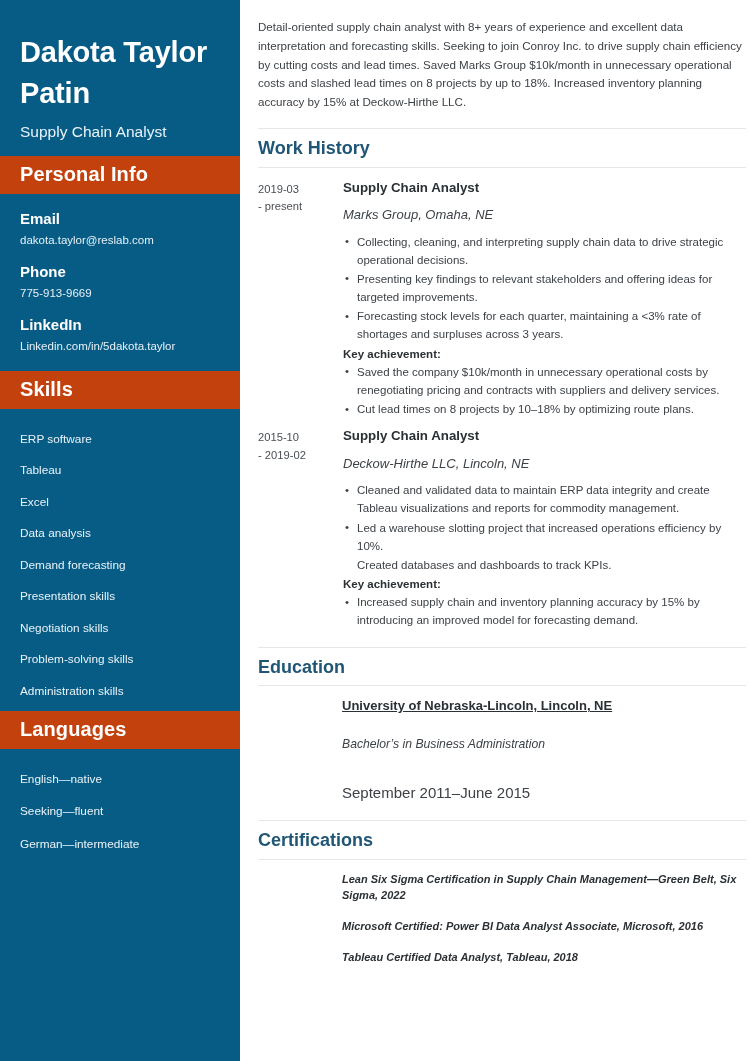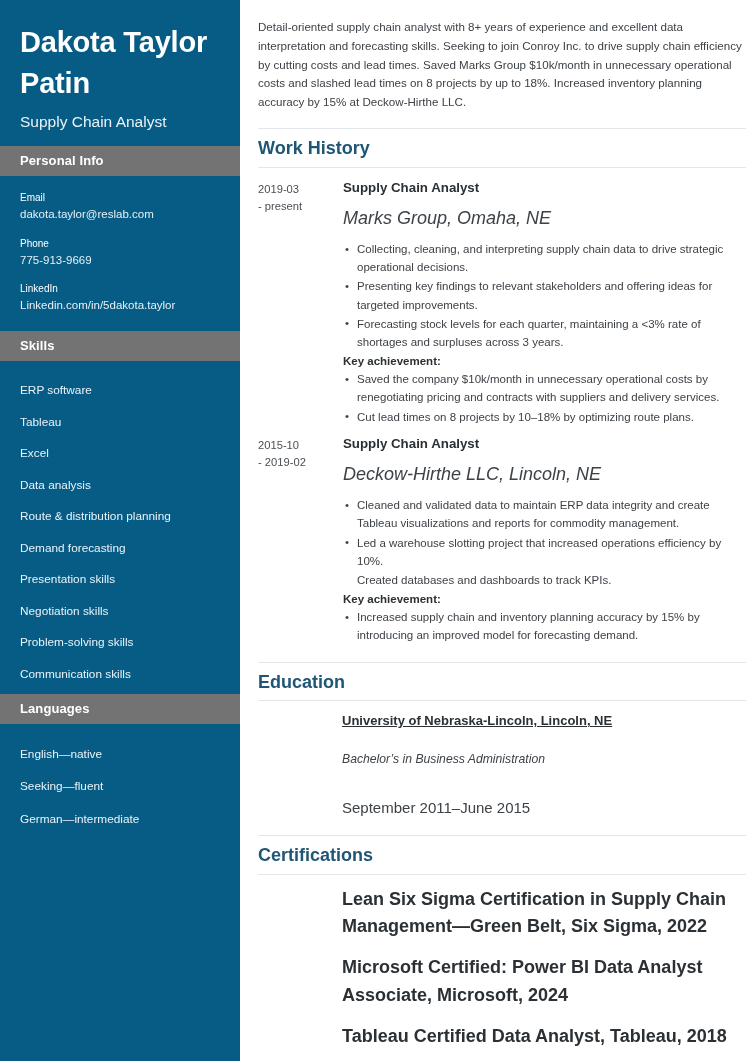"Dakota Taylor Patin" .name-block { padding: 22px 20px 14px 20px -> 32px 20px 14px 20px }
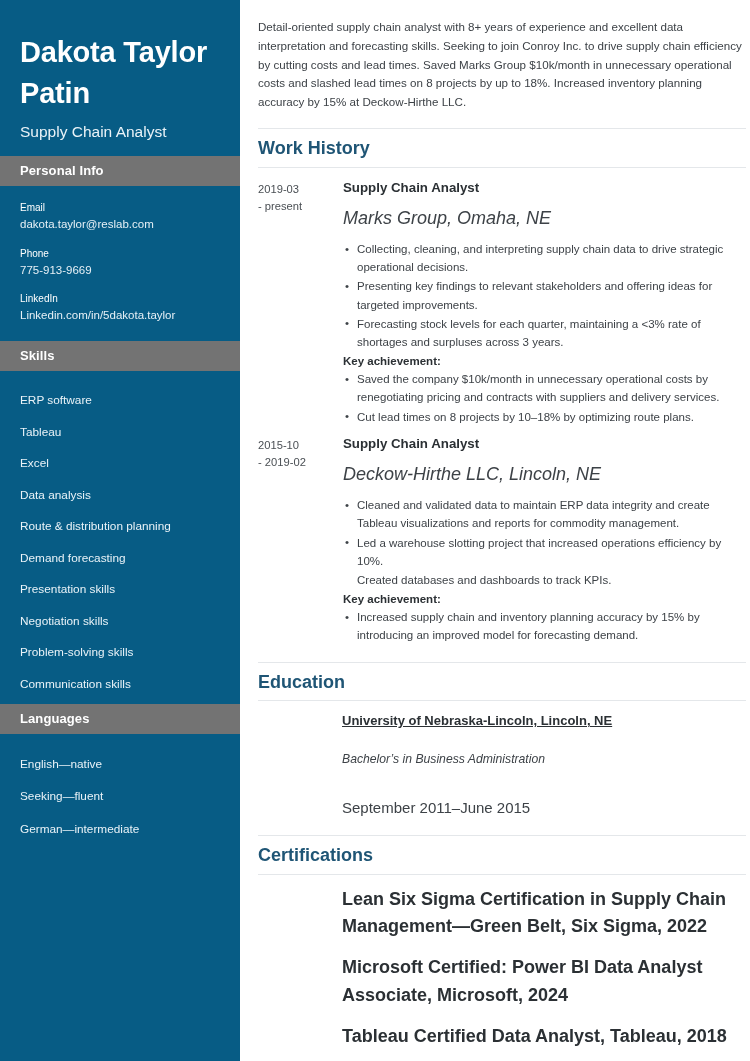"Personal Info" .side-section-head { background: #737373 -> #c2410c; font-size: 13px -> 20px }
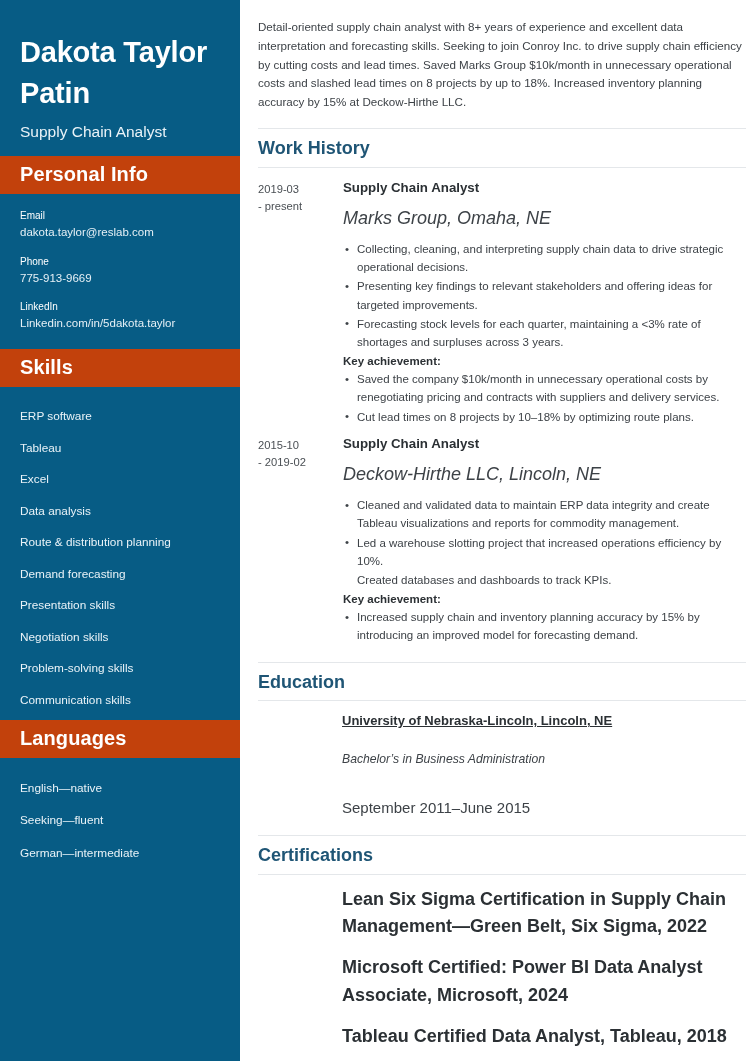"Email" .contact-label { font-size: 10px -> 15px; font-weight: normal -> bold }
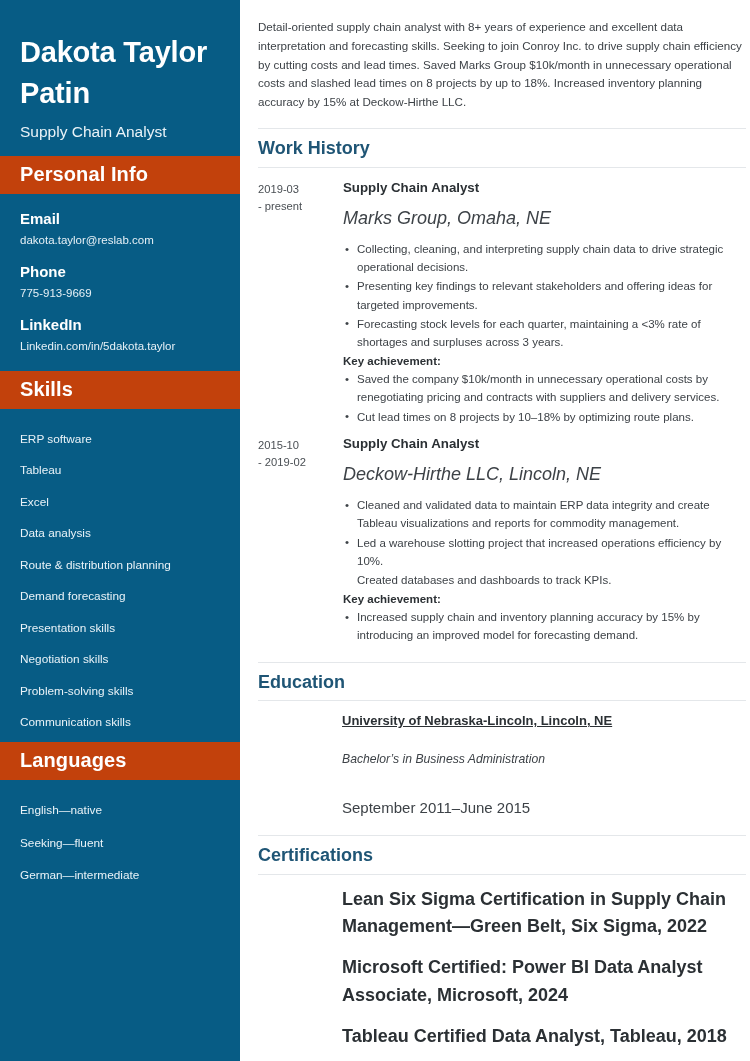"Marks Group, Omaha, NE" .entry-org { font-size: 18px -> 13px }
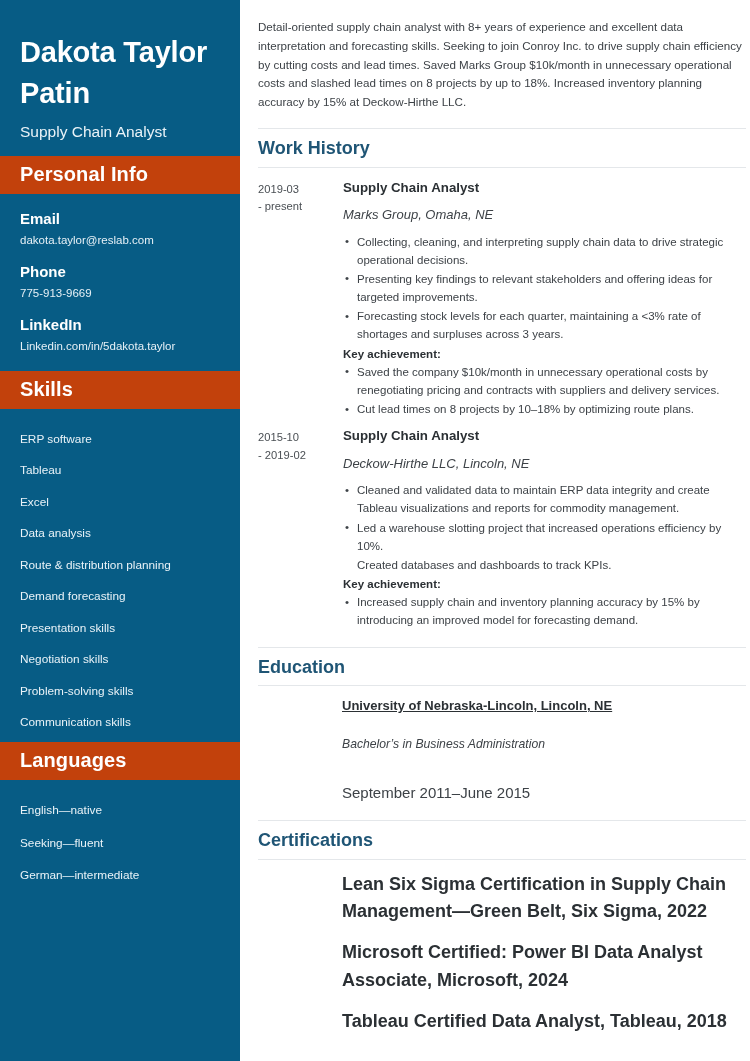"Route & distribution planning" li { html: <li>Route &amp; distribution planning</li> -> none }
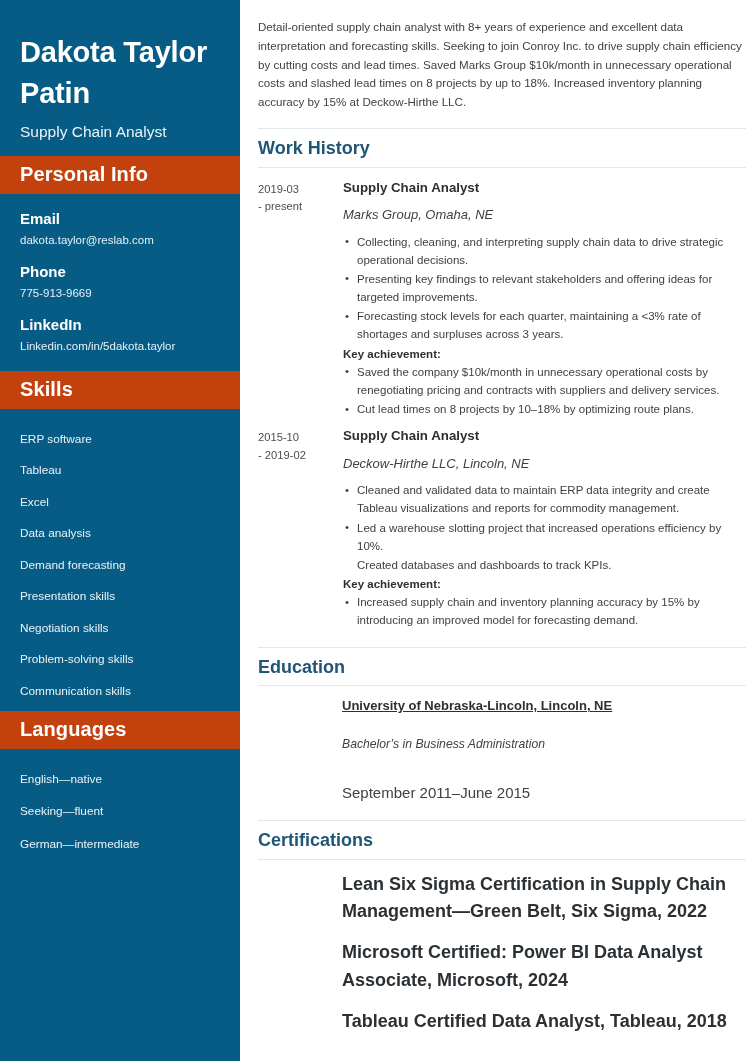"Communication skills" li { text: Communication -> Administration }
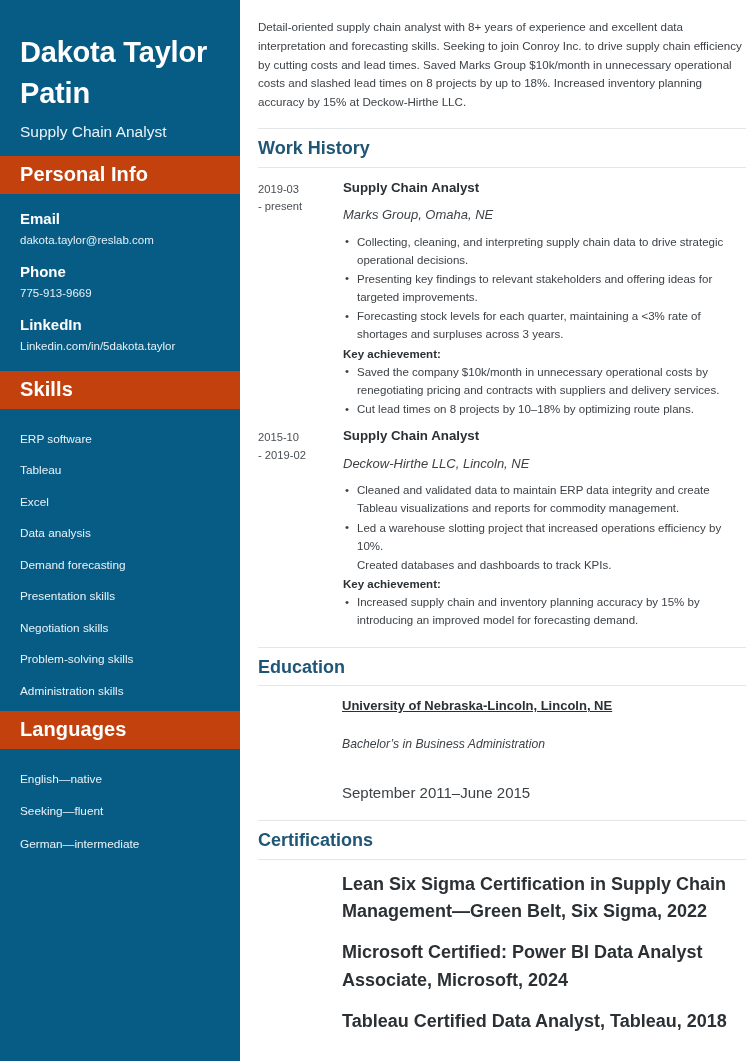"Lean Six Sigma Certification in" .cert-body { font-size: 18px -> 11px; font-style: none -> italic }
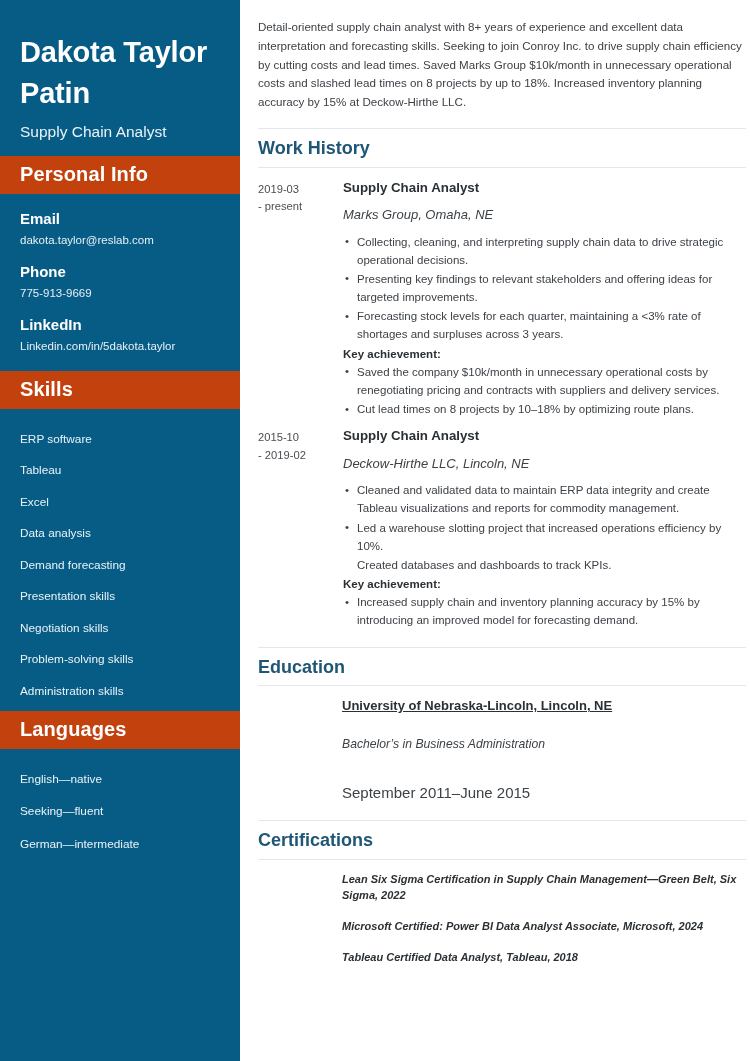"Microsoft Certified: Power BI Data" div.cert-body { text: 2024 -> 2016 }
